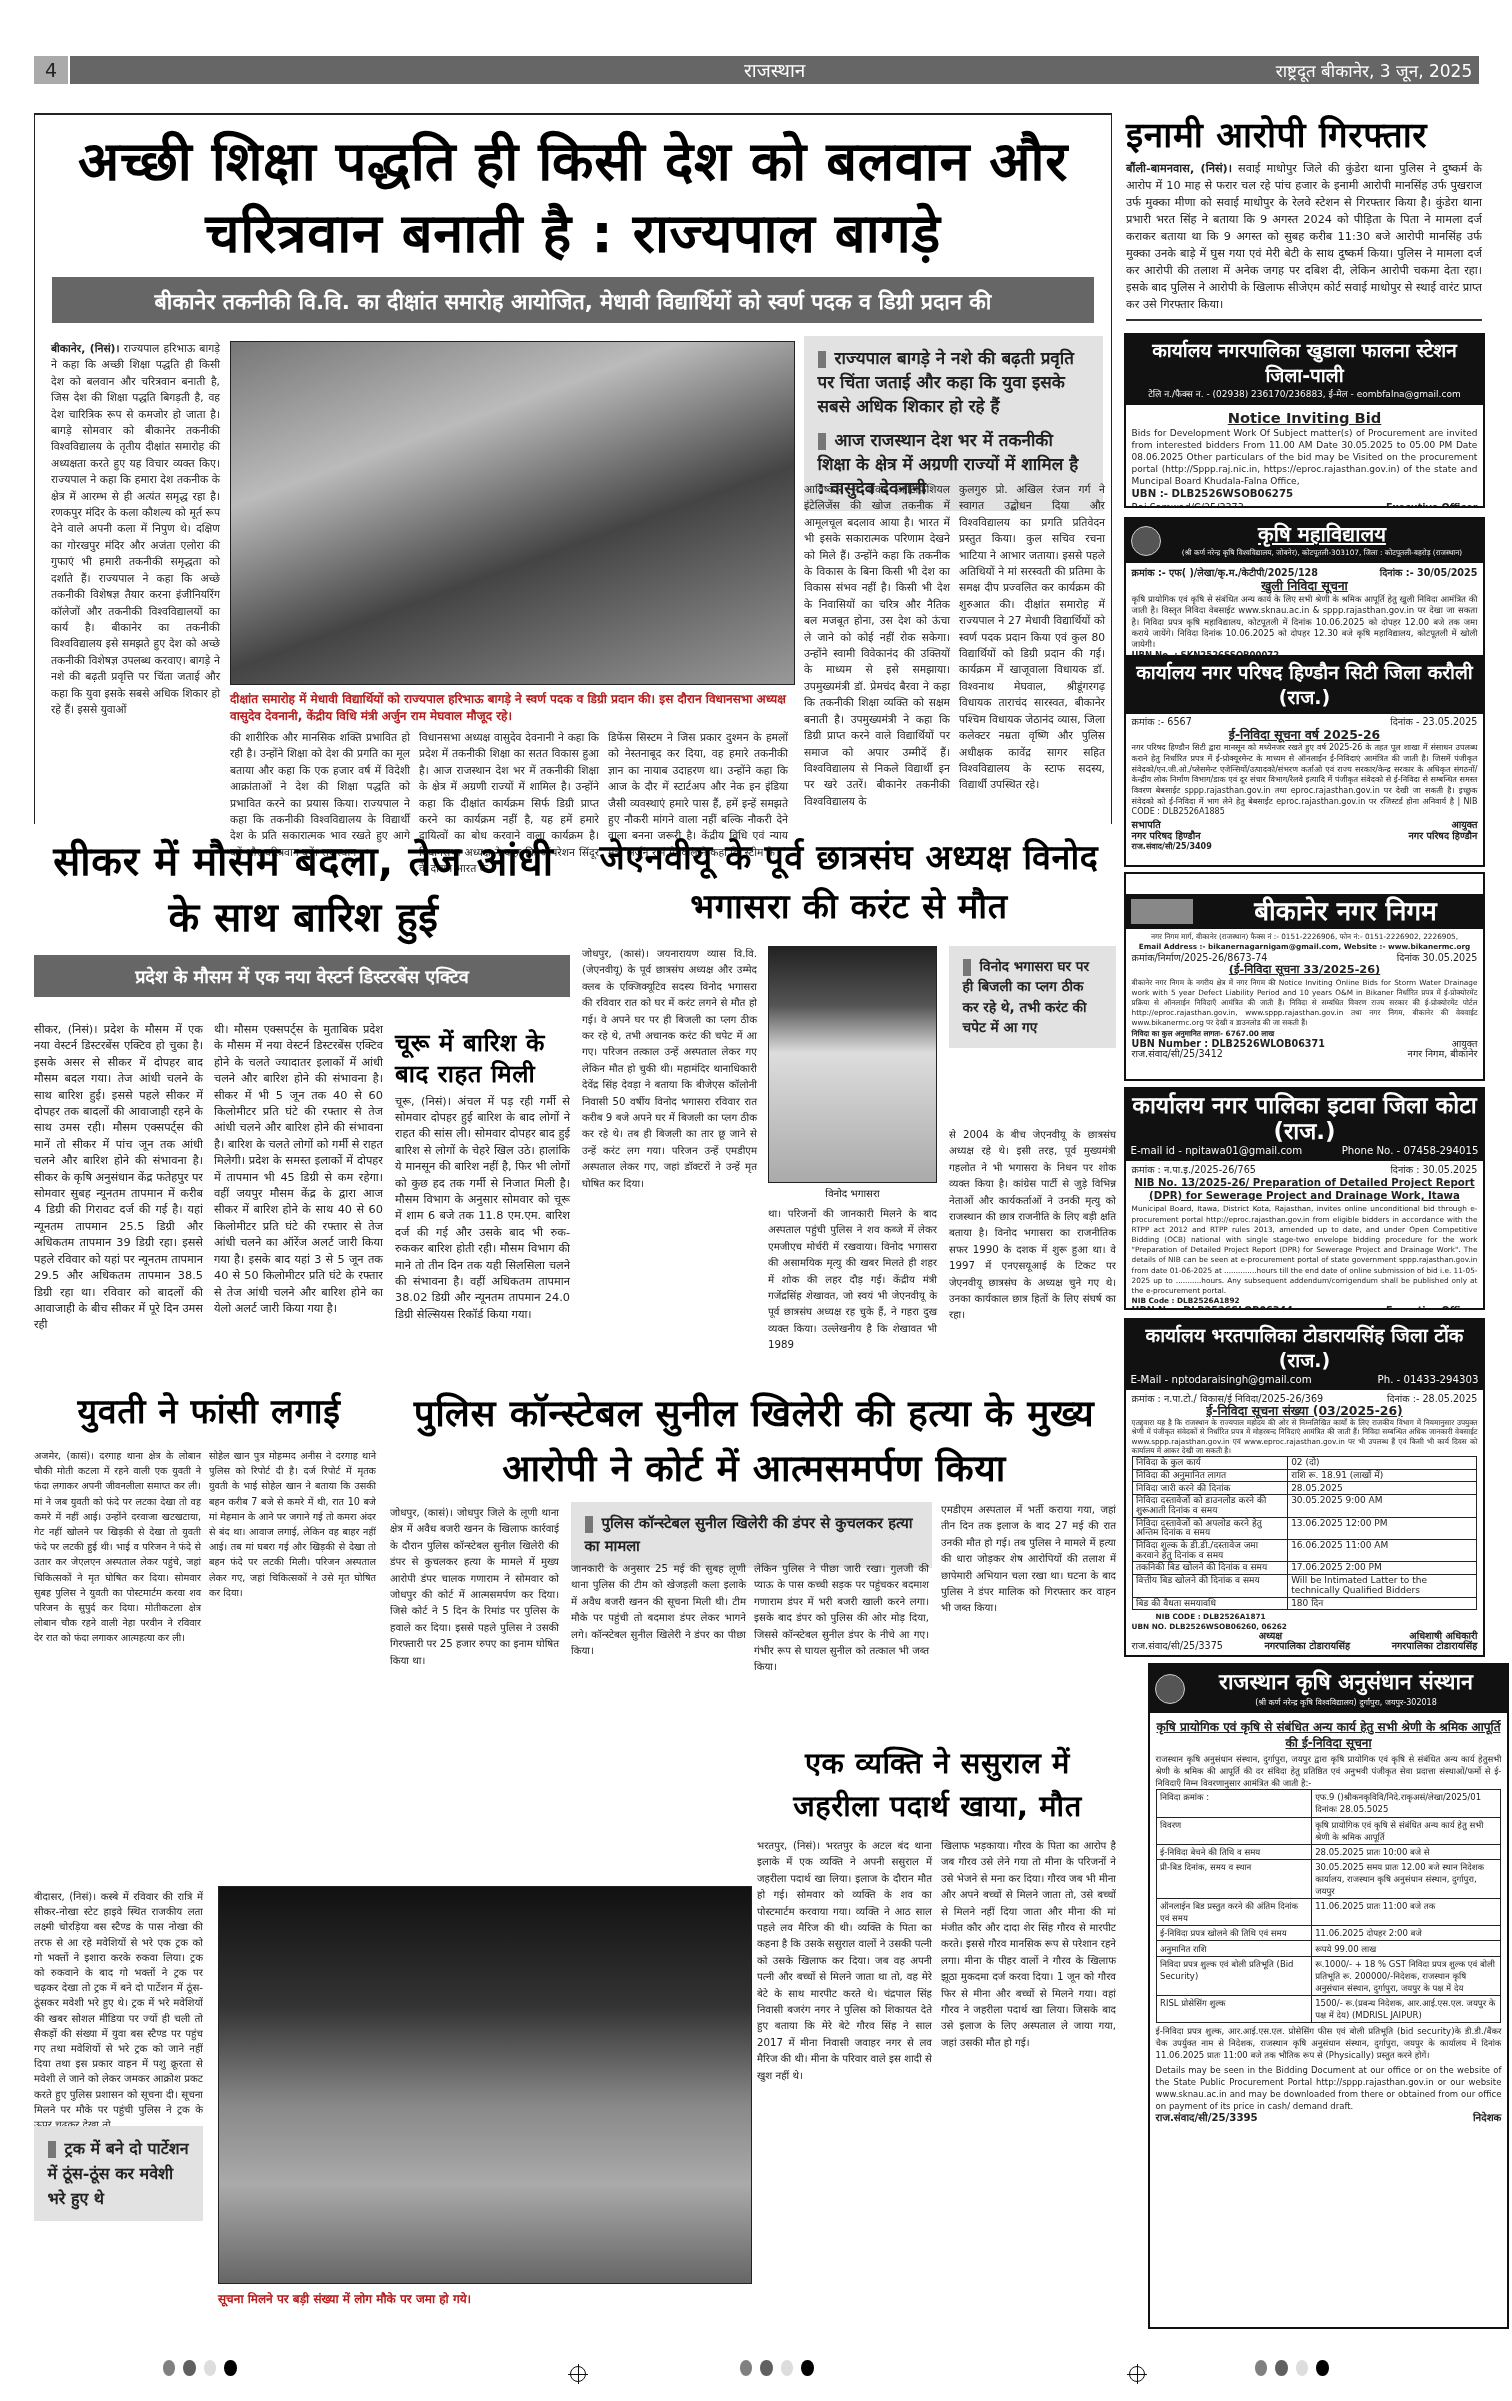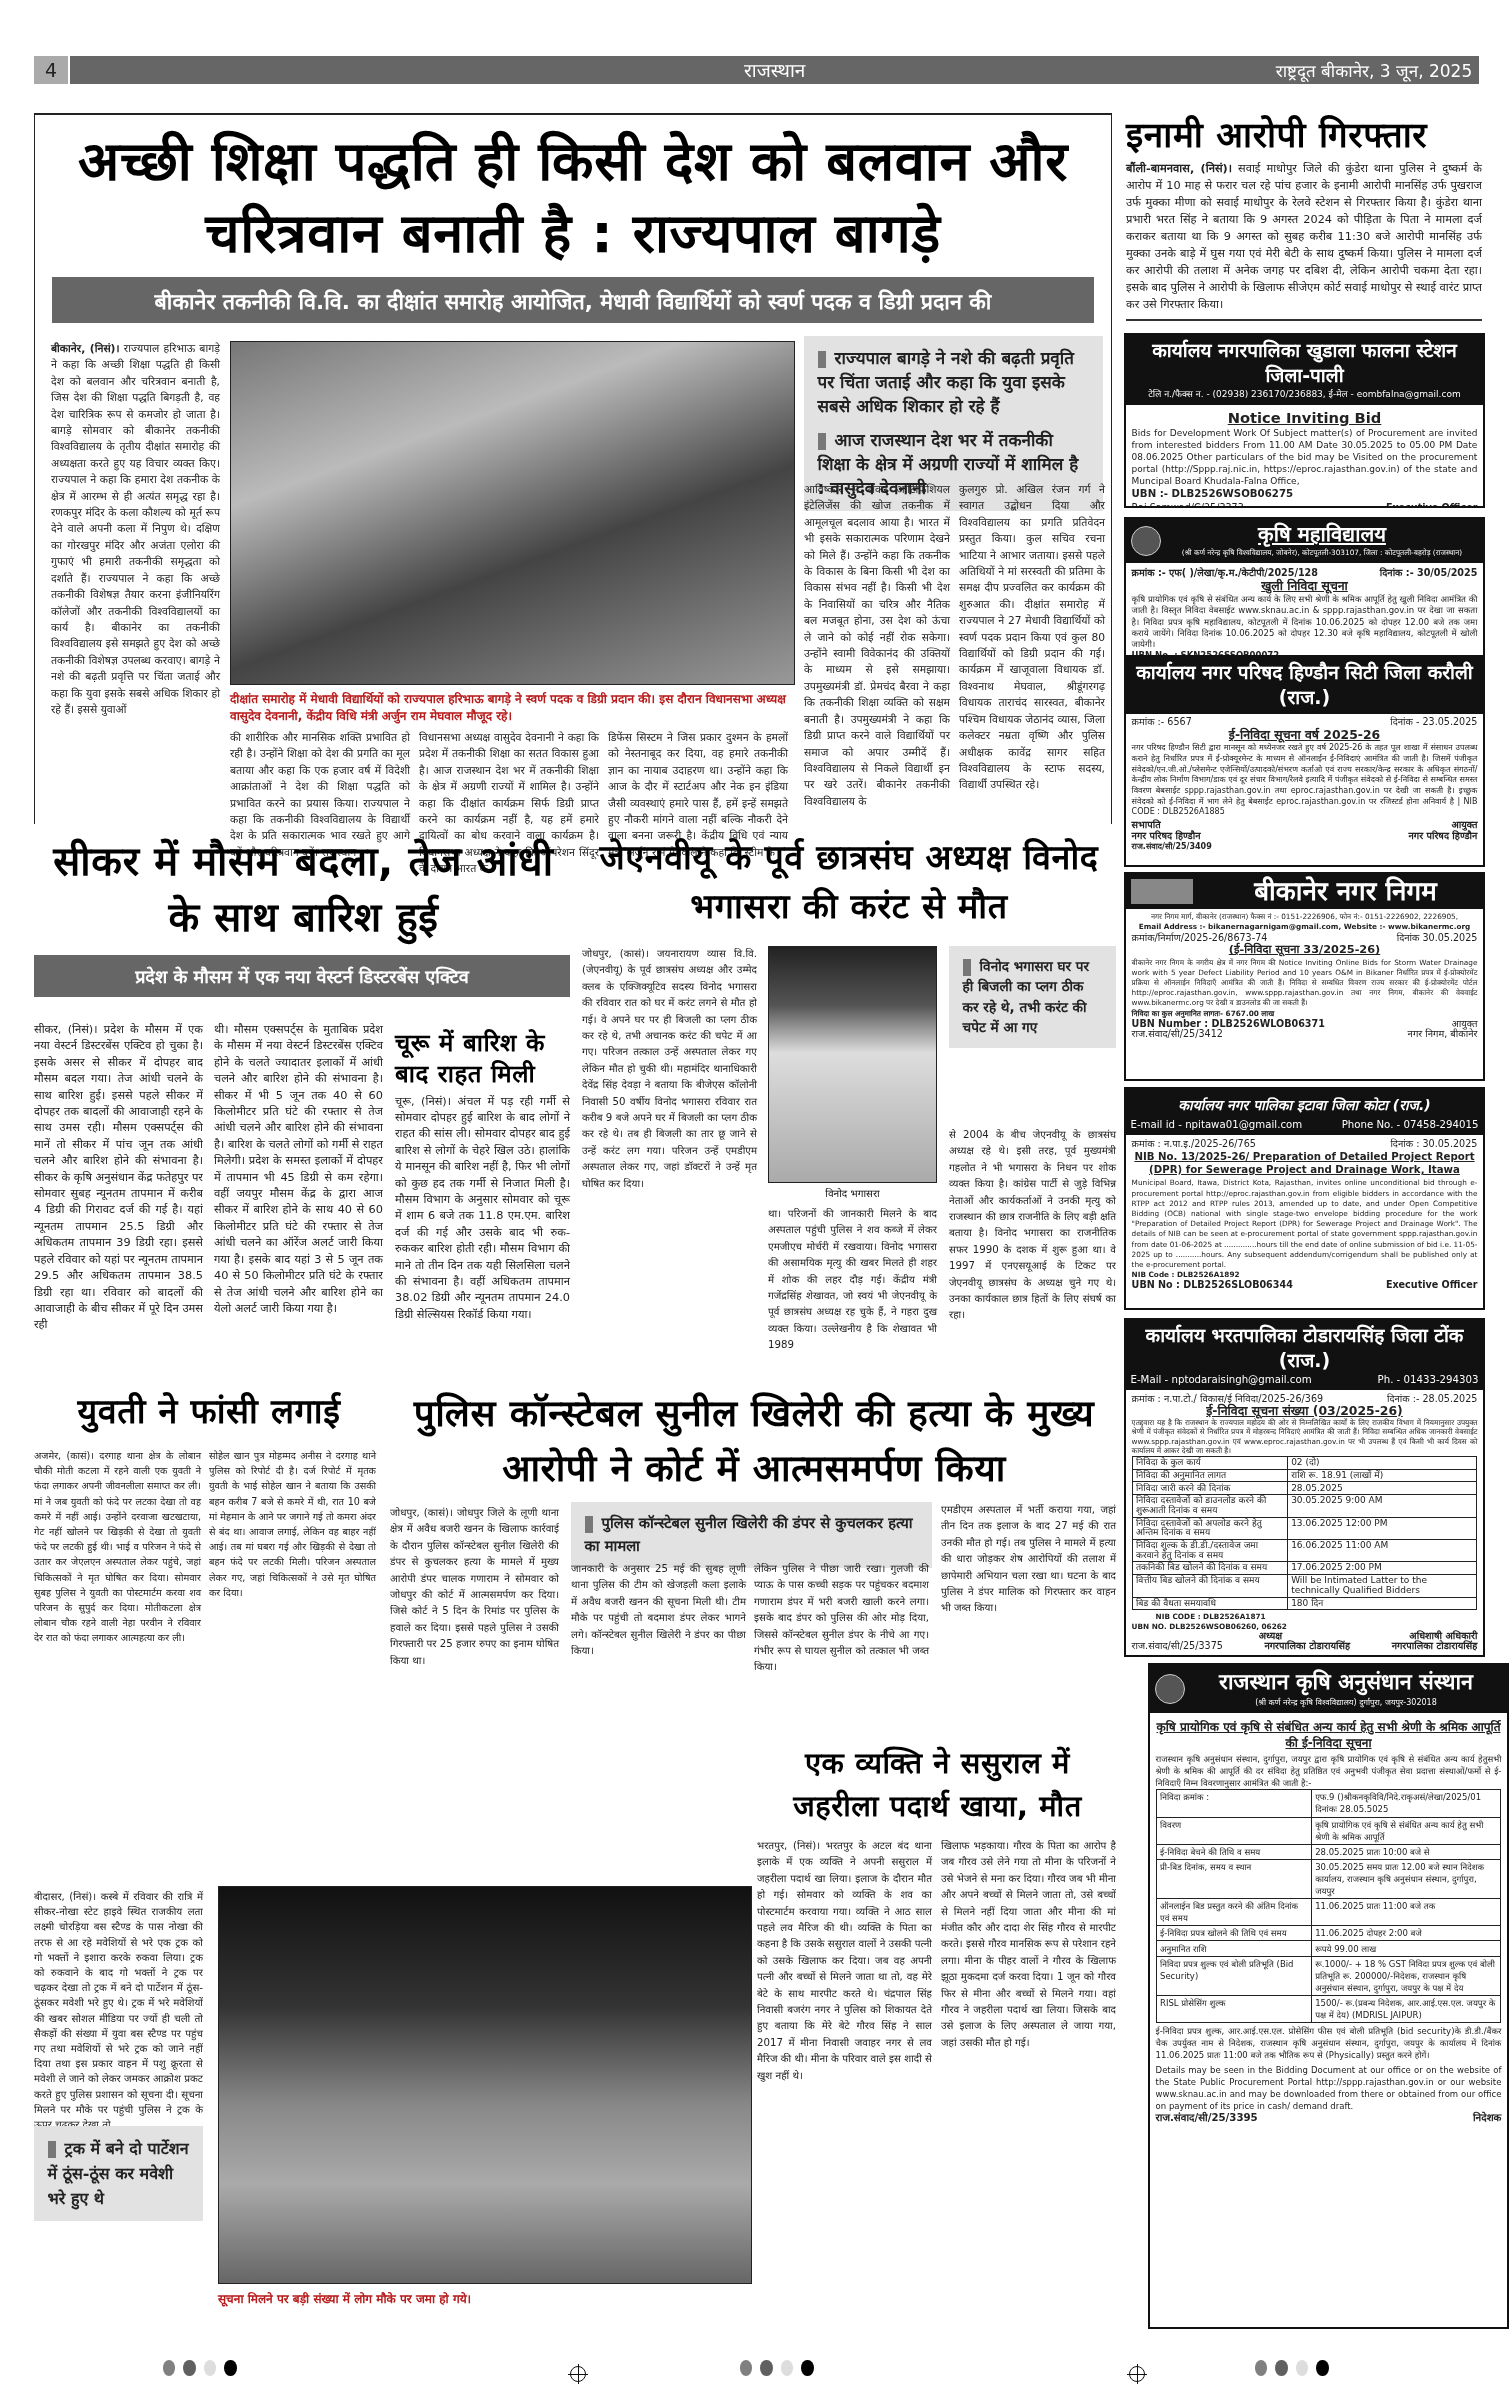"बीकानेर नगर निगम" div.ad-head { margin-top: none -> 20px }
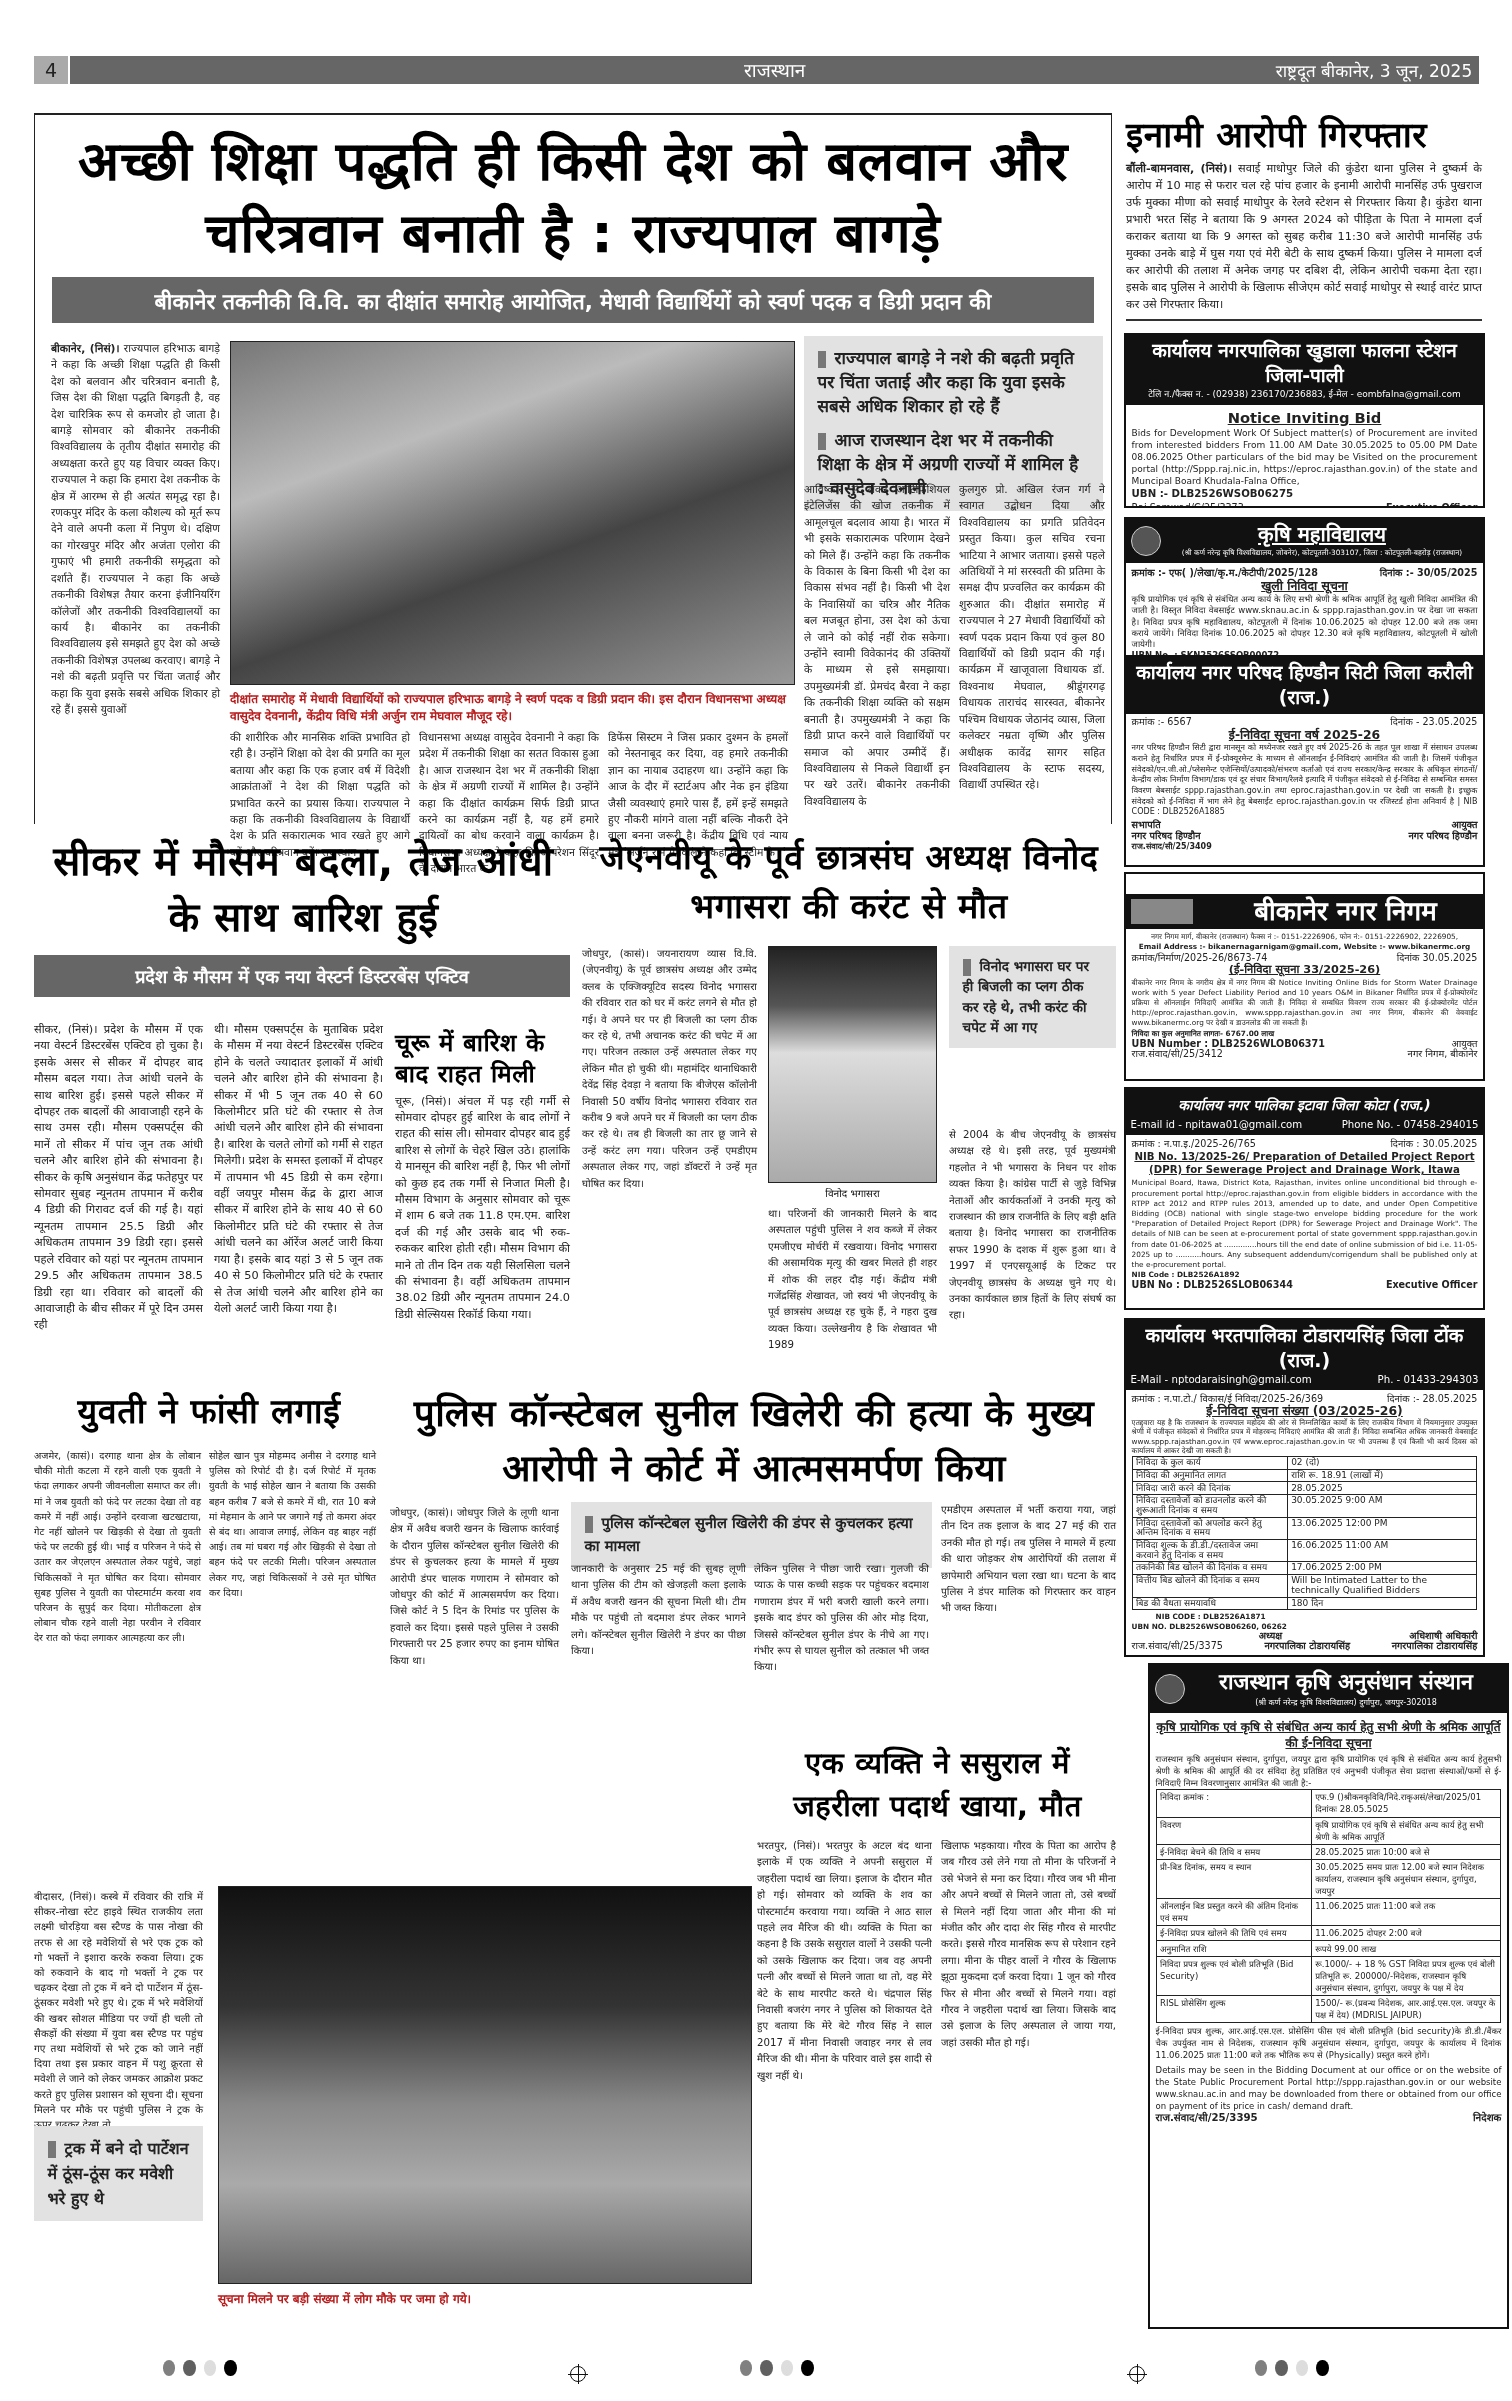"कार्यालय नगर पालिका इटावा जिला" div.ttl { font-size: 14px -> 23px; font-style: italic -> none }
